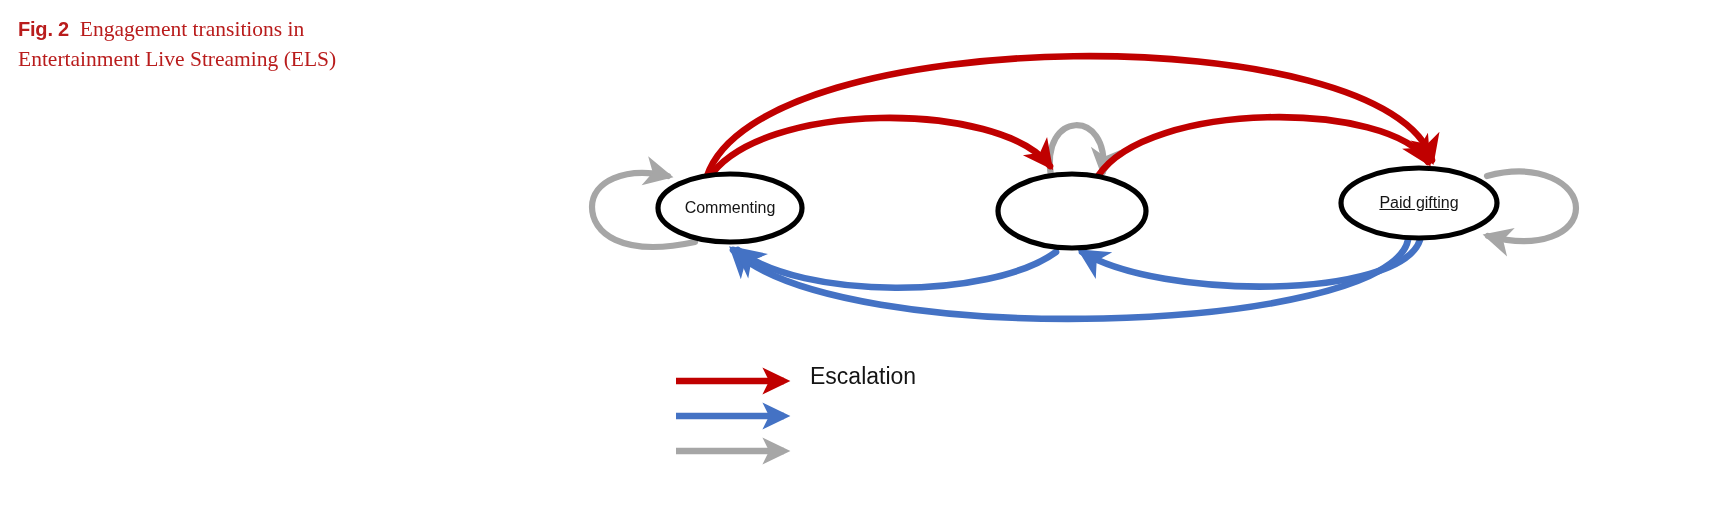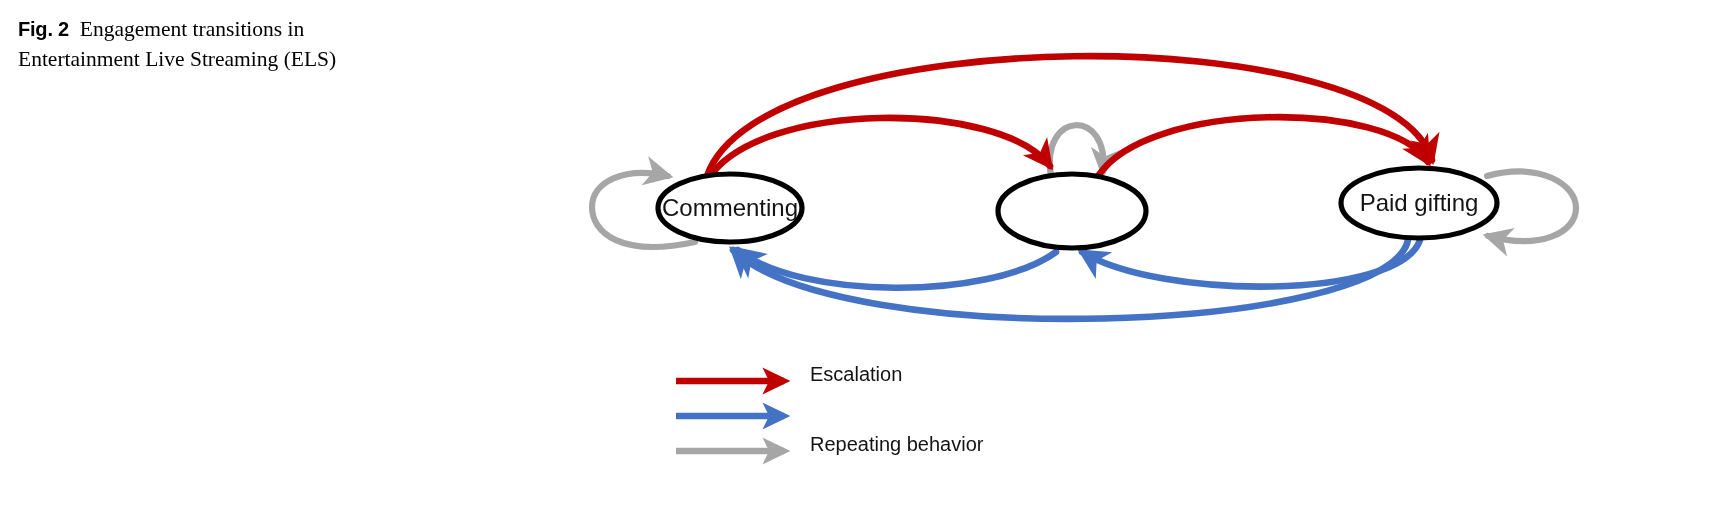"Fig. 2 Engagement transitions in" #caption { color: #000000 -> #b91c1c }
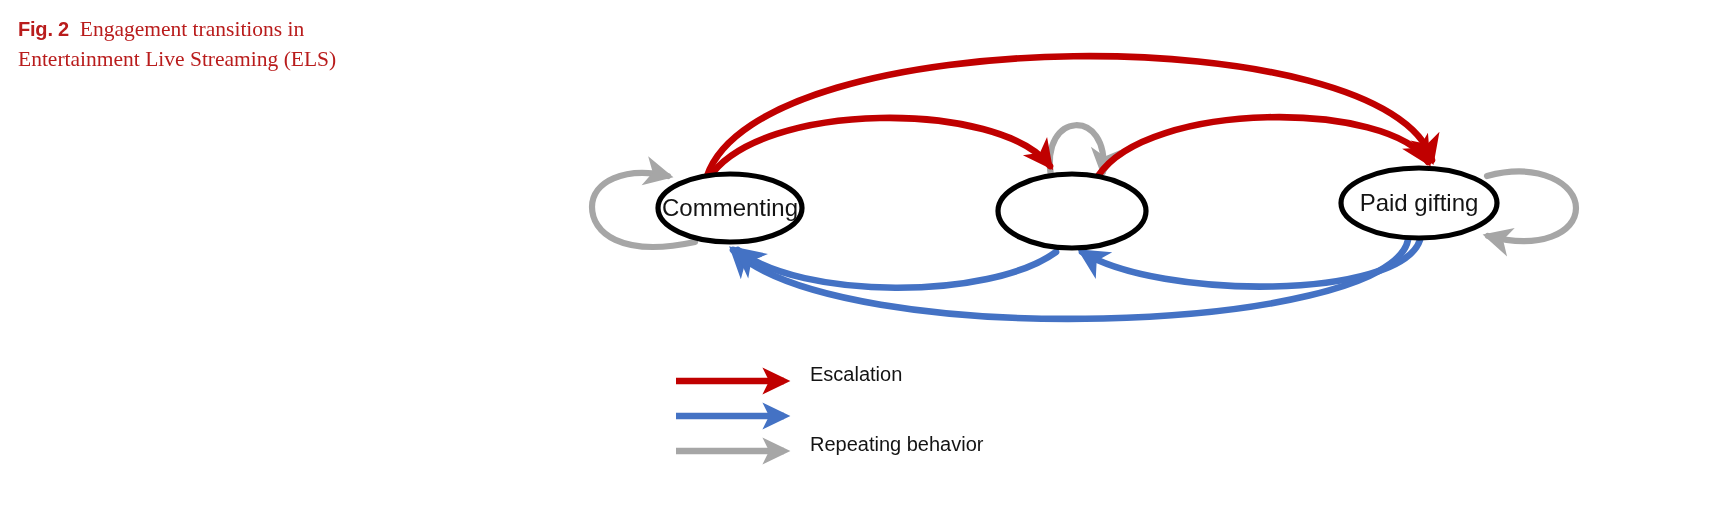"Commenting" .node-label { font-size: 24px -> 16px }
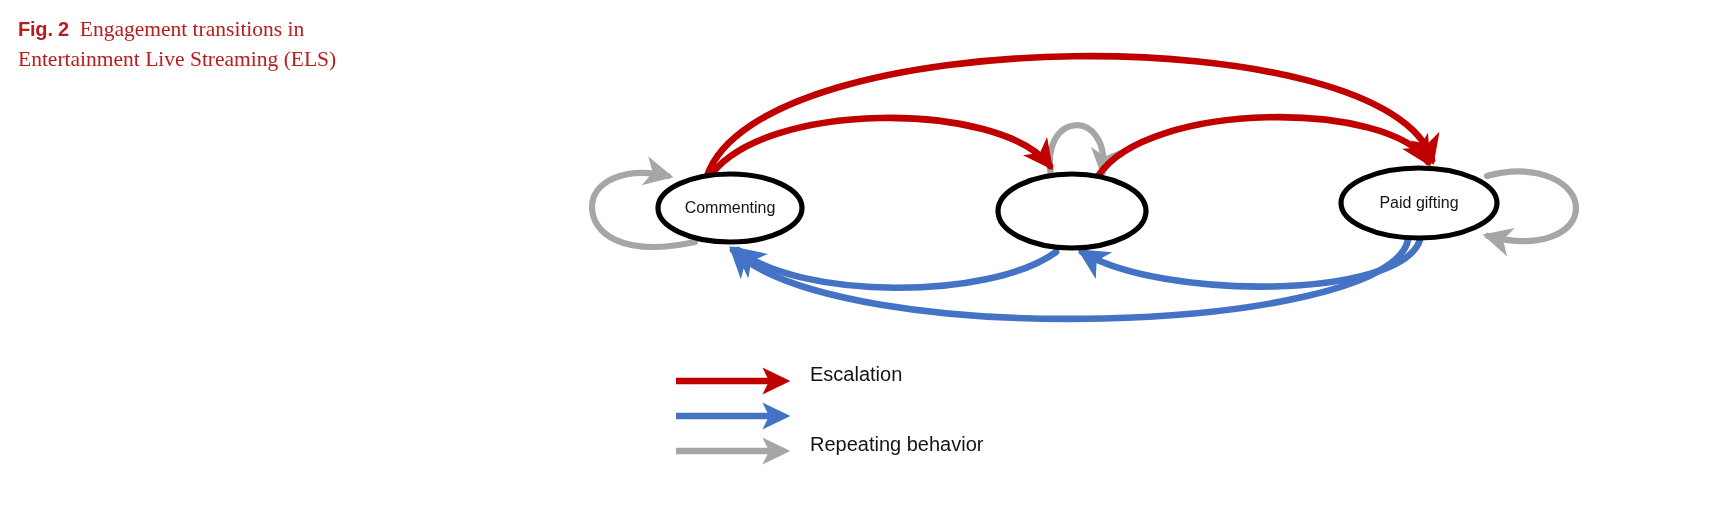"Paid gifting" div.node-label { text-decoration: none -> underline }
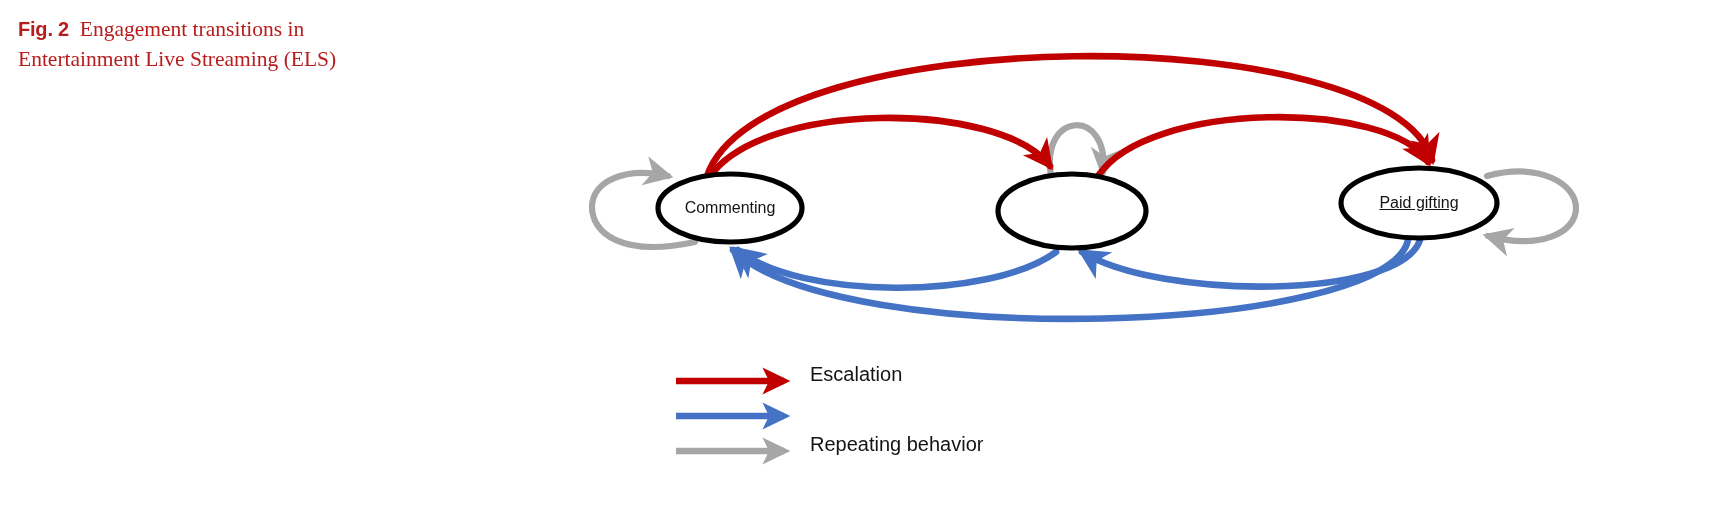"Escalation" .legend-text { font-size: 20px -> 23px }
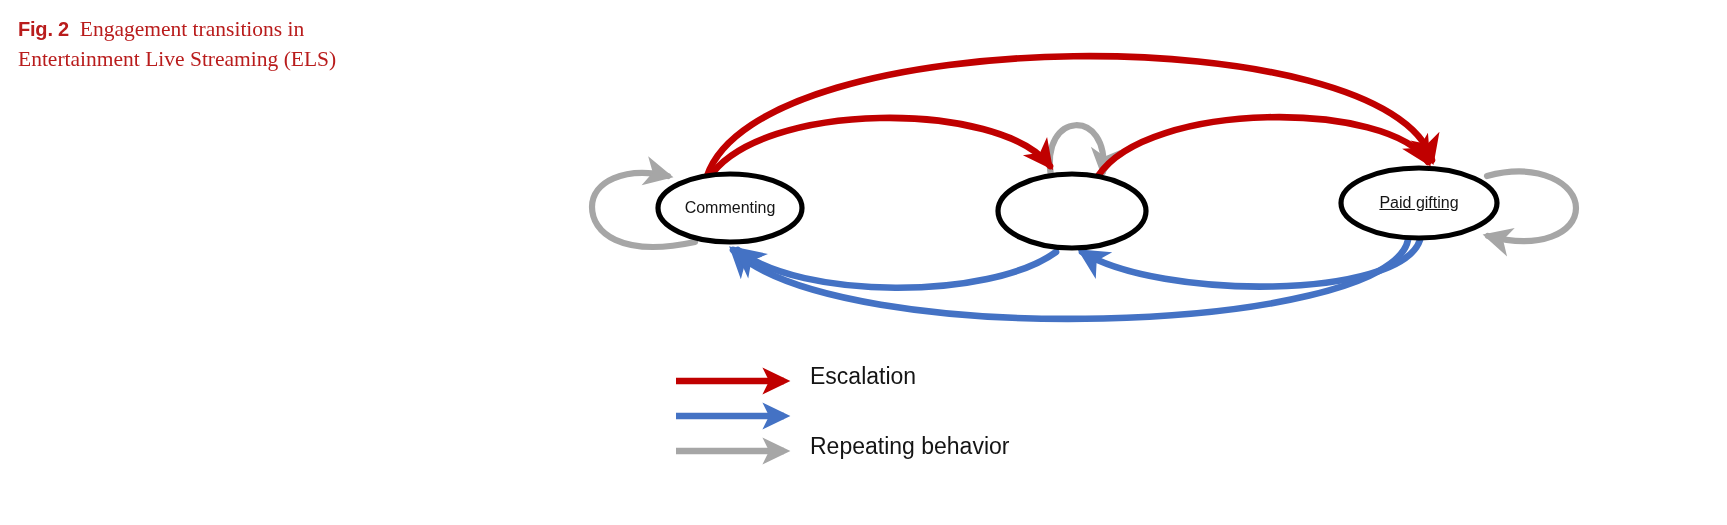"Repeating behavior" span.legend-text { html: <span>Repeating behavior</span> -> none }
